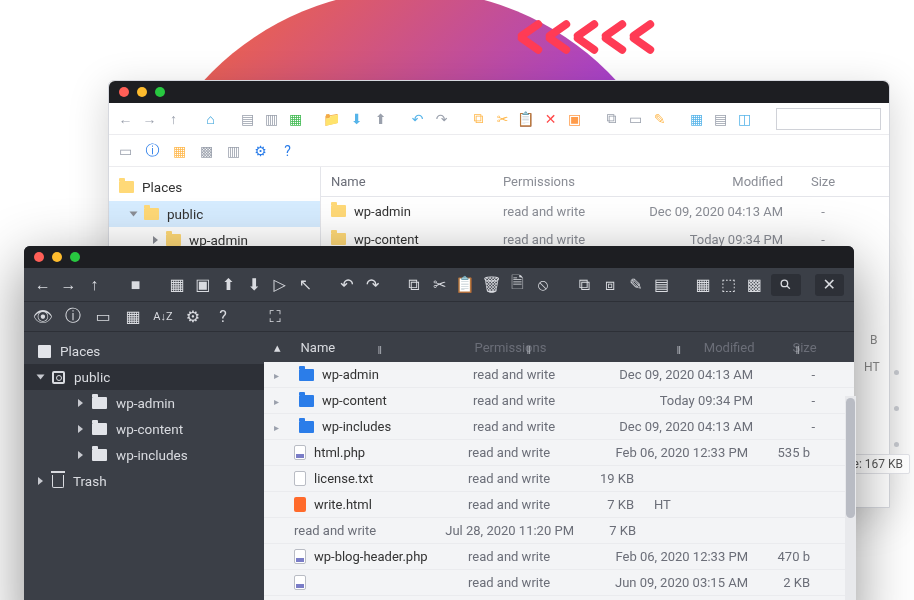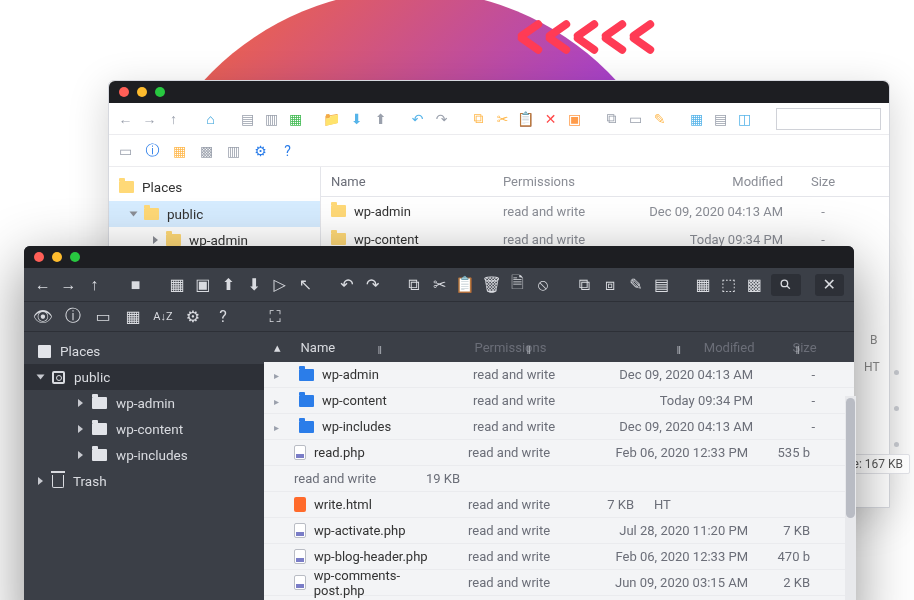"read.php" span { text: read.php -> html.php }
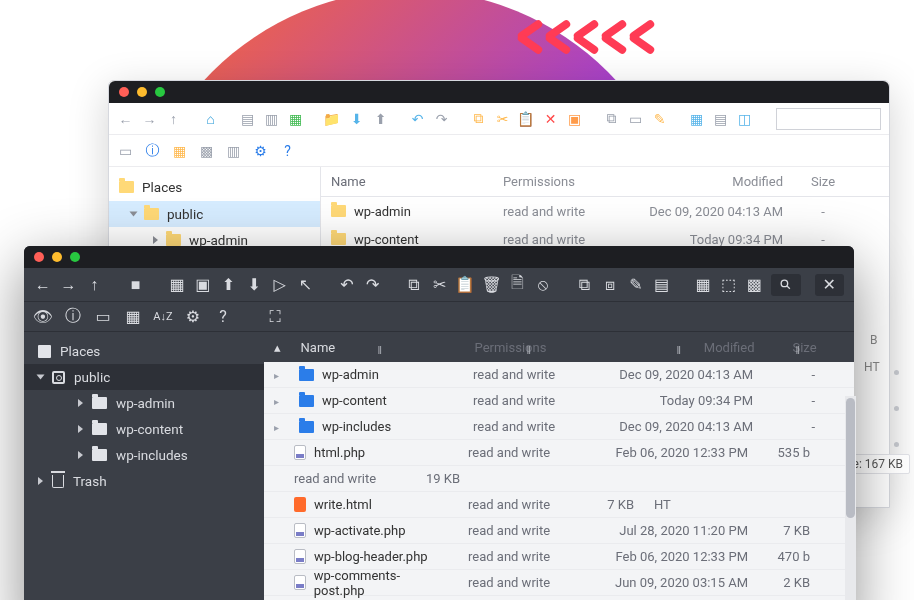"license.txt" div.dc-name { html: none -> <div> <div></div> <span>license.txt</span> </div> }
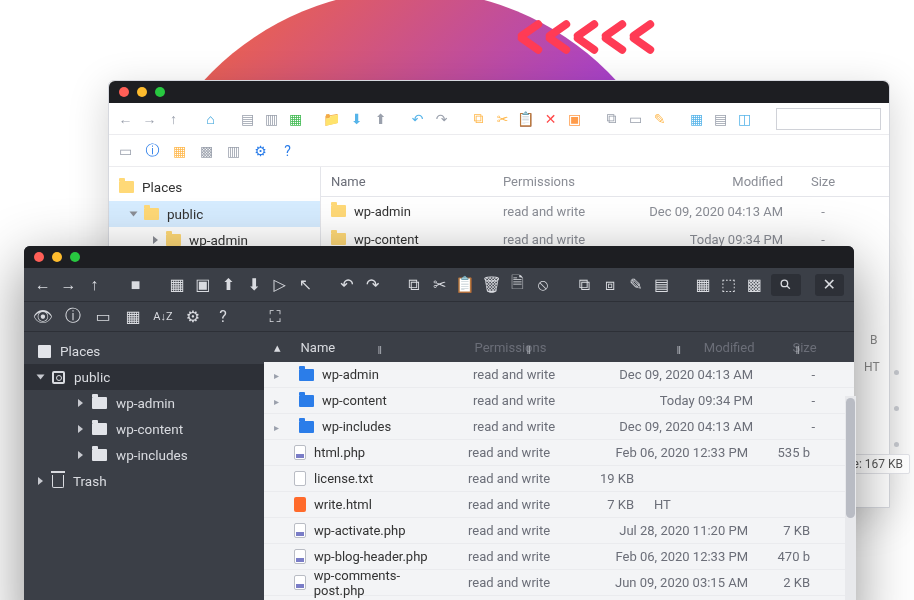"wp-activate.php" div.dc-name { html: <div> <div></div> <span>wp-activate.php</span> </div> -> none }
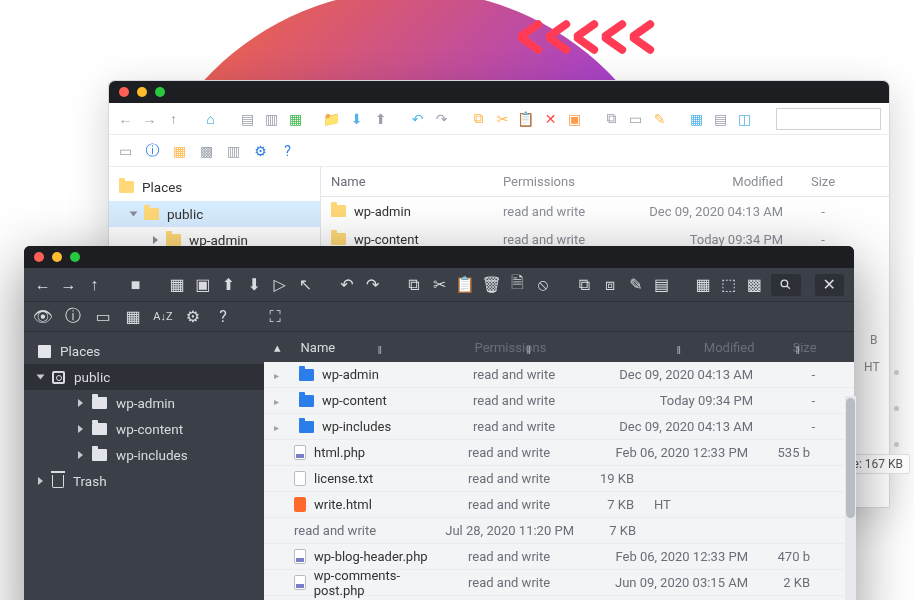"wp-comments-post.php" span { html: <span>wp-comments-post.php</span> -> none }
